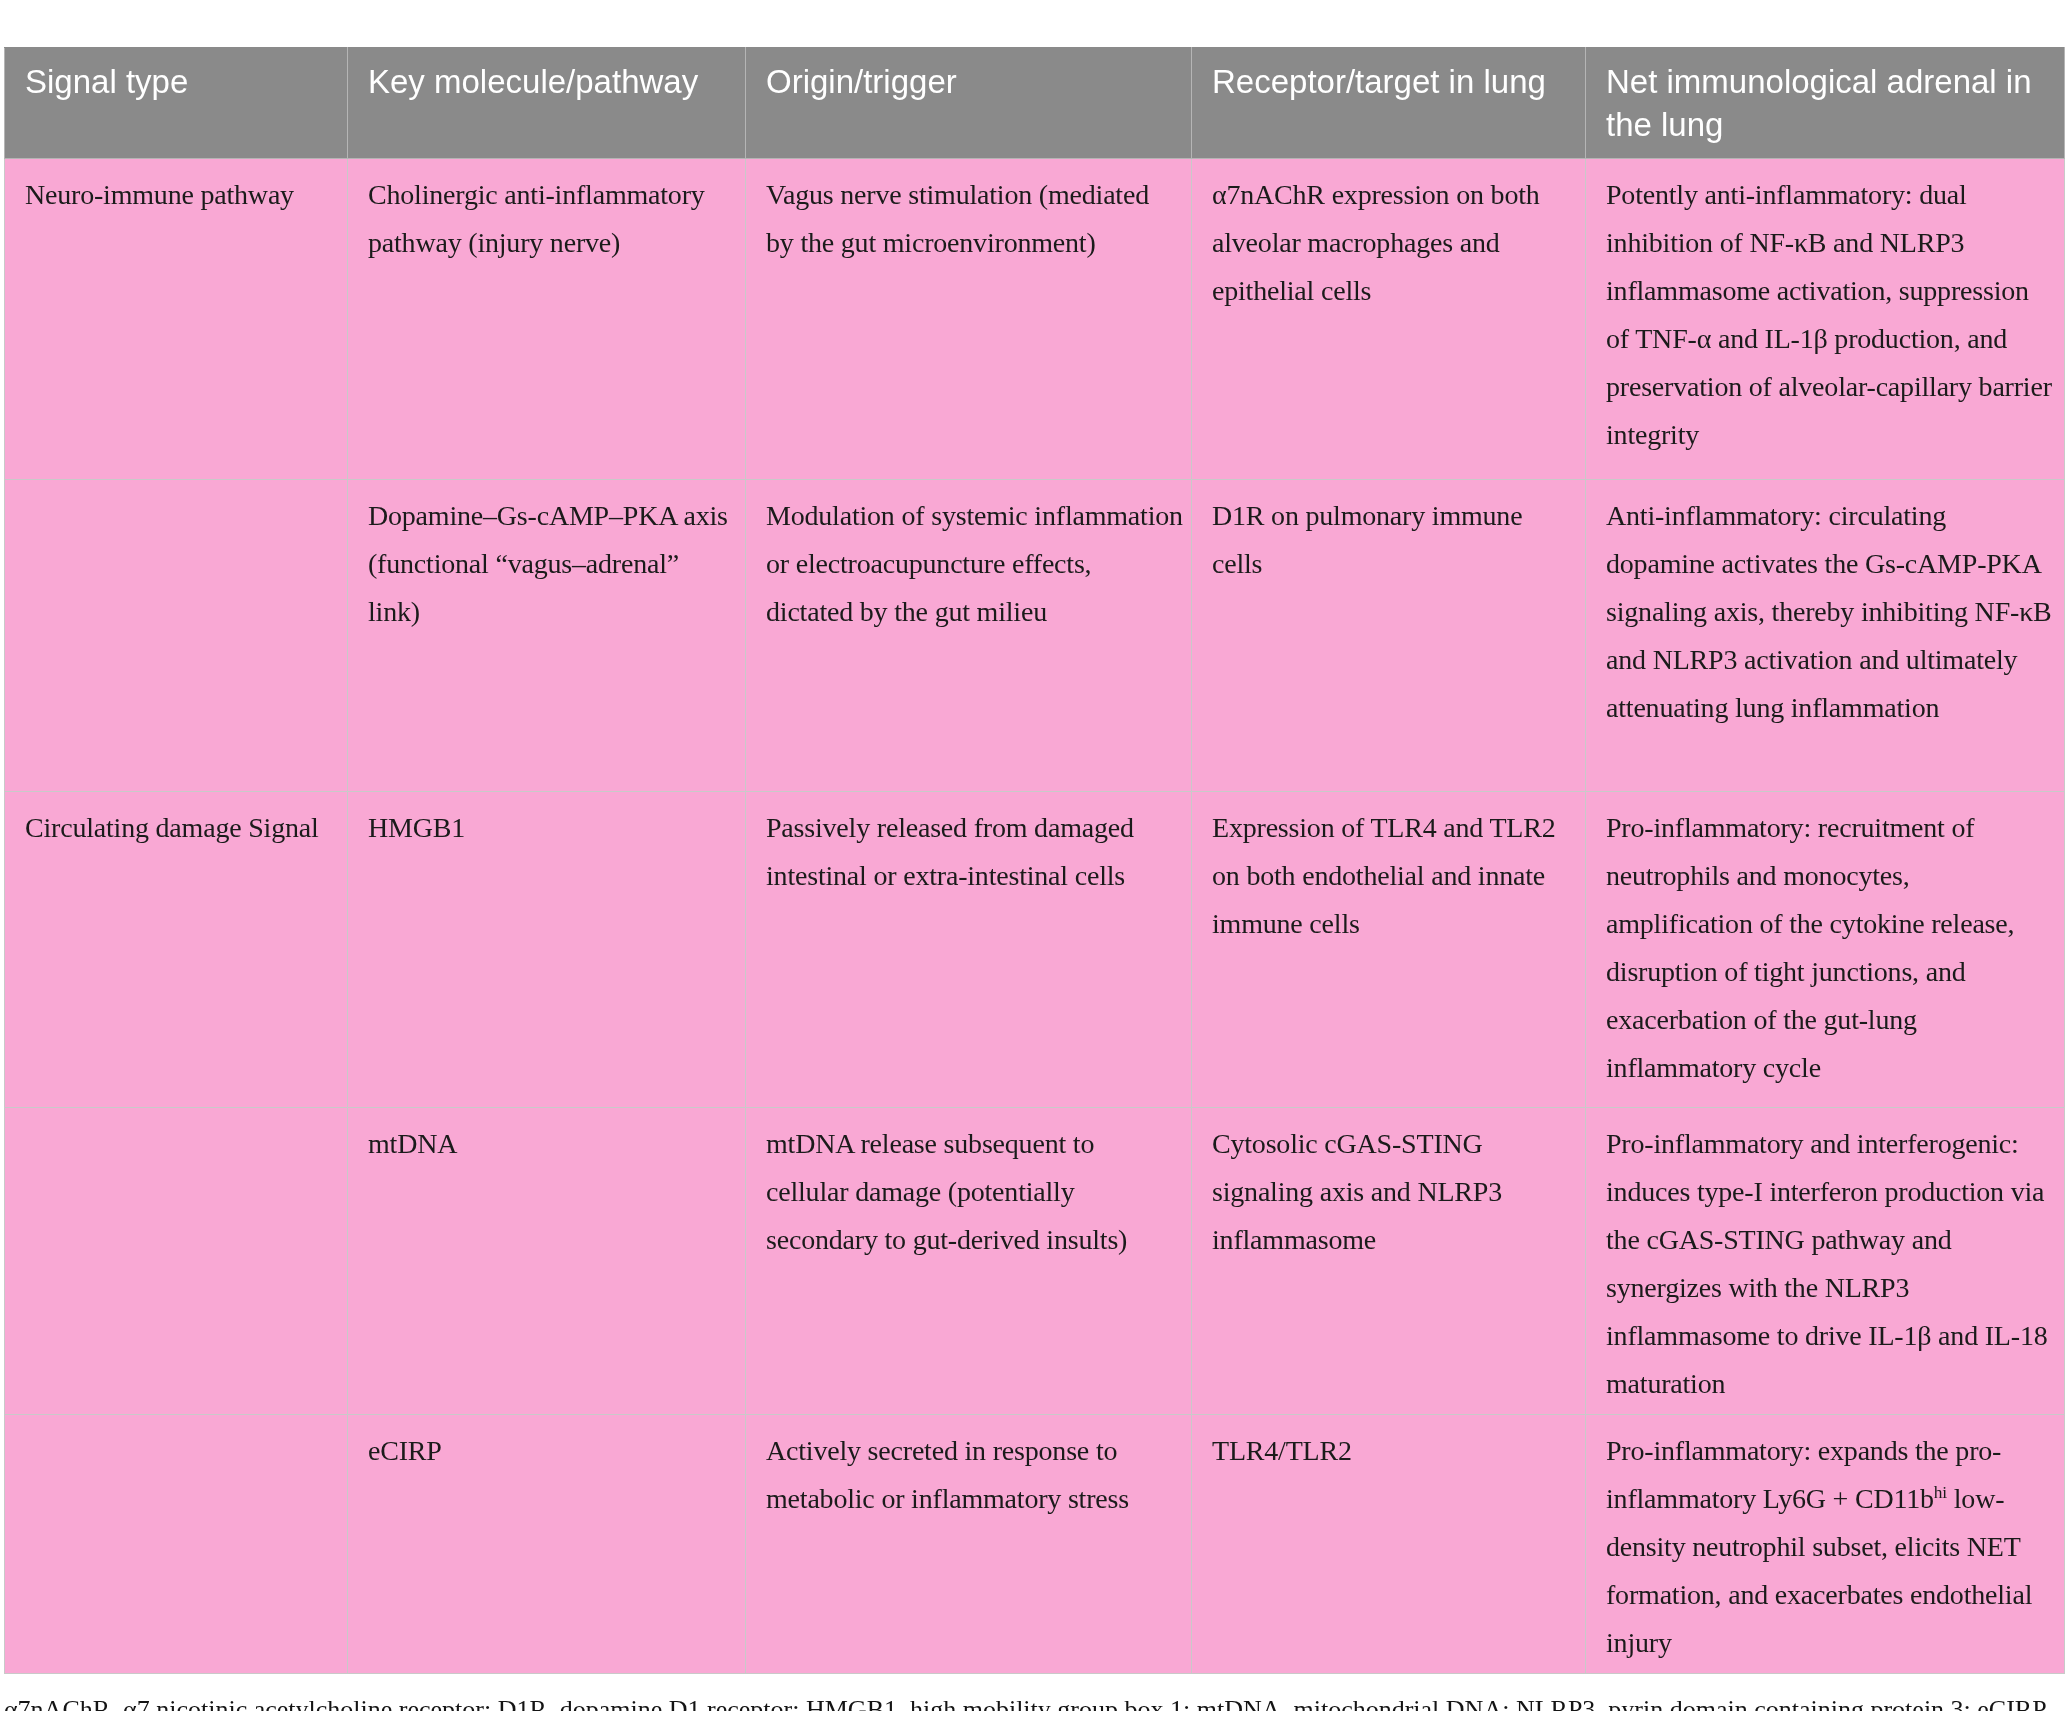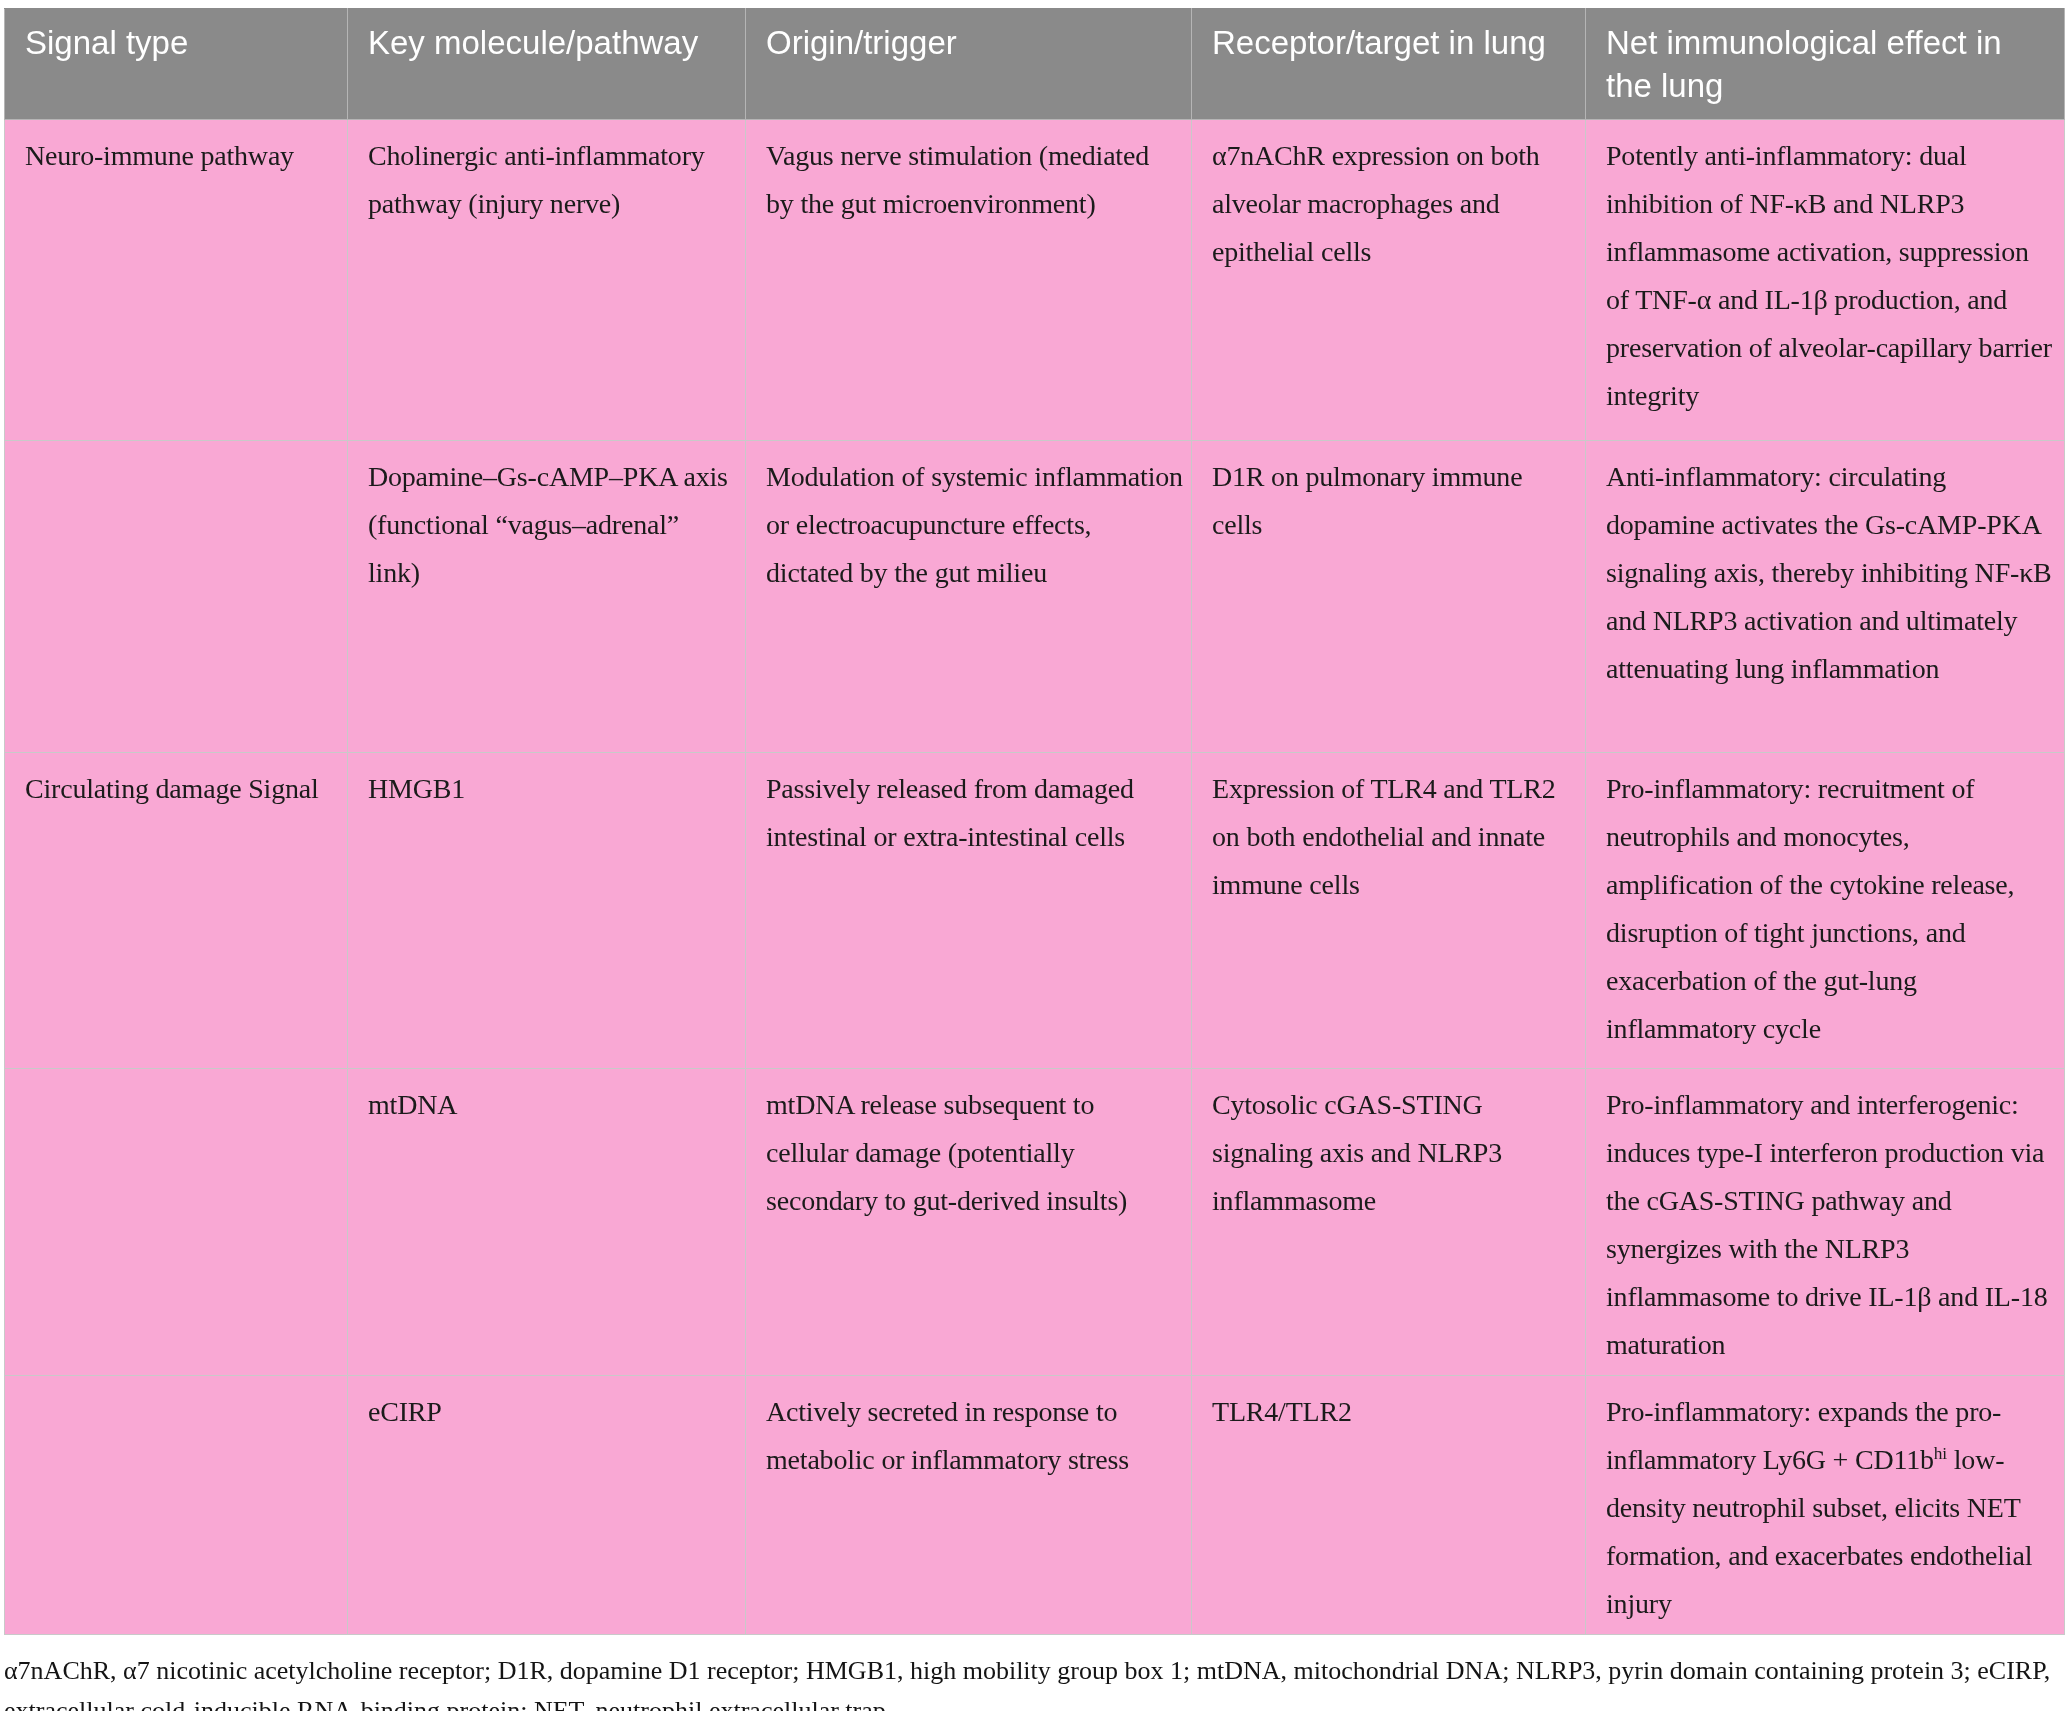"Signal type" table.sig-table { margin-top: none -> 39px }
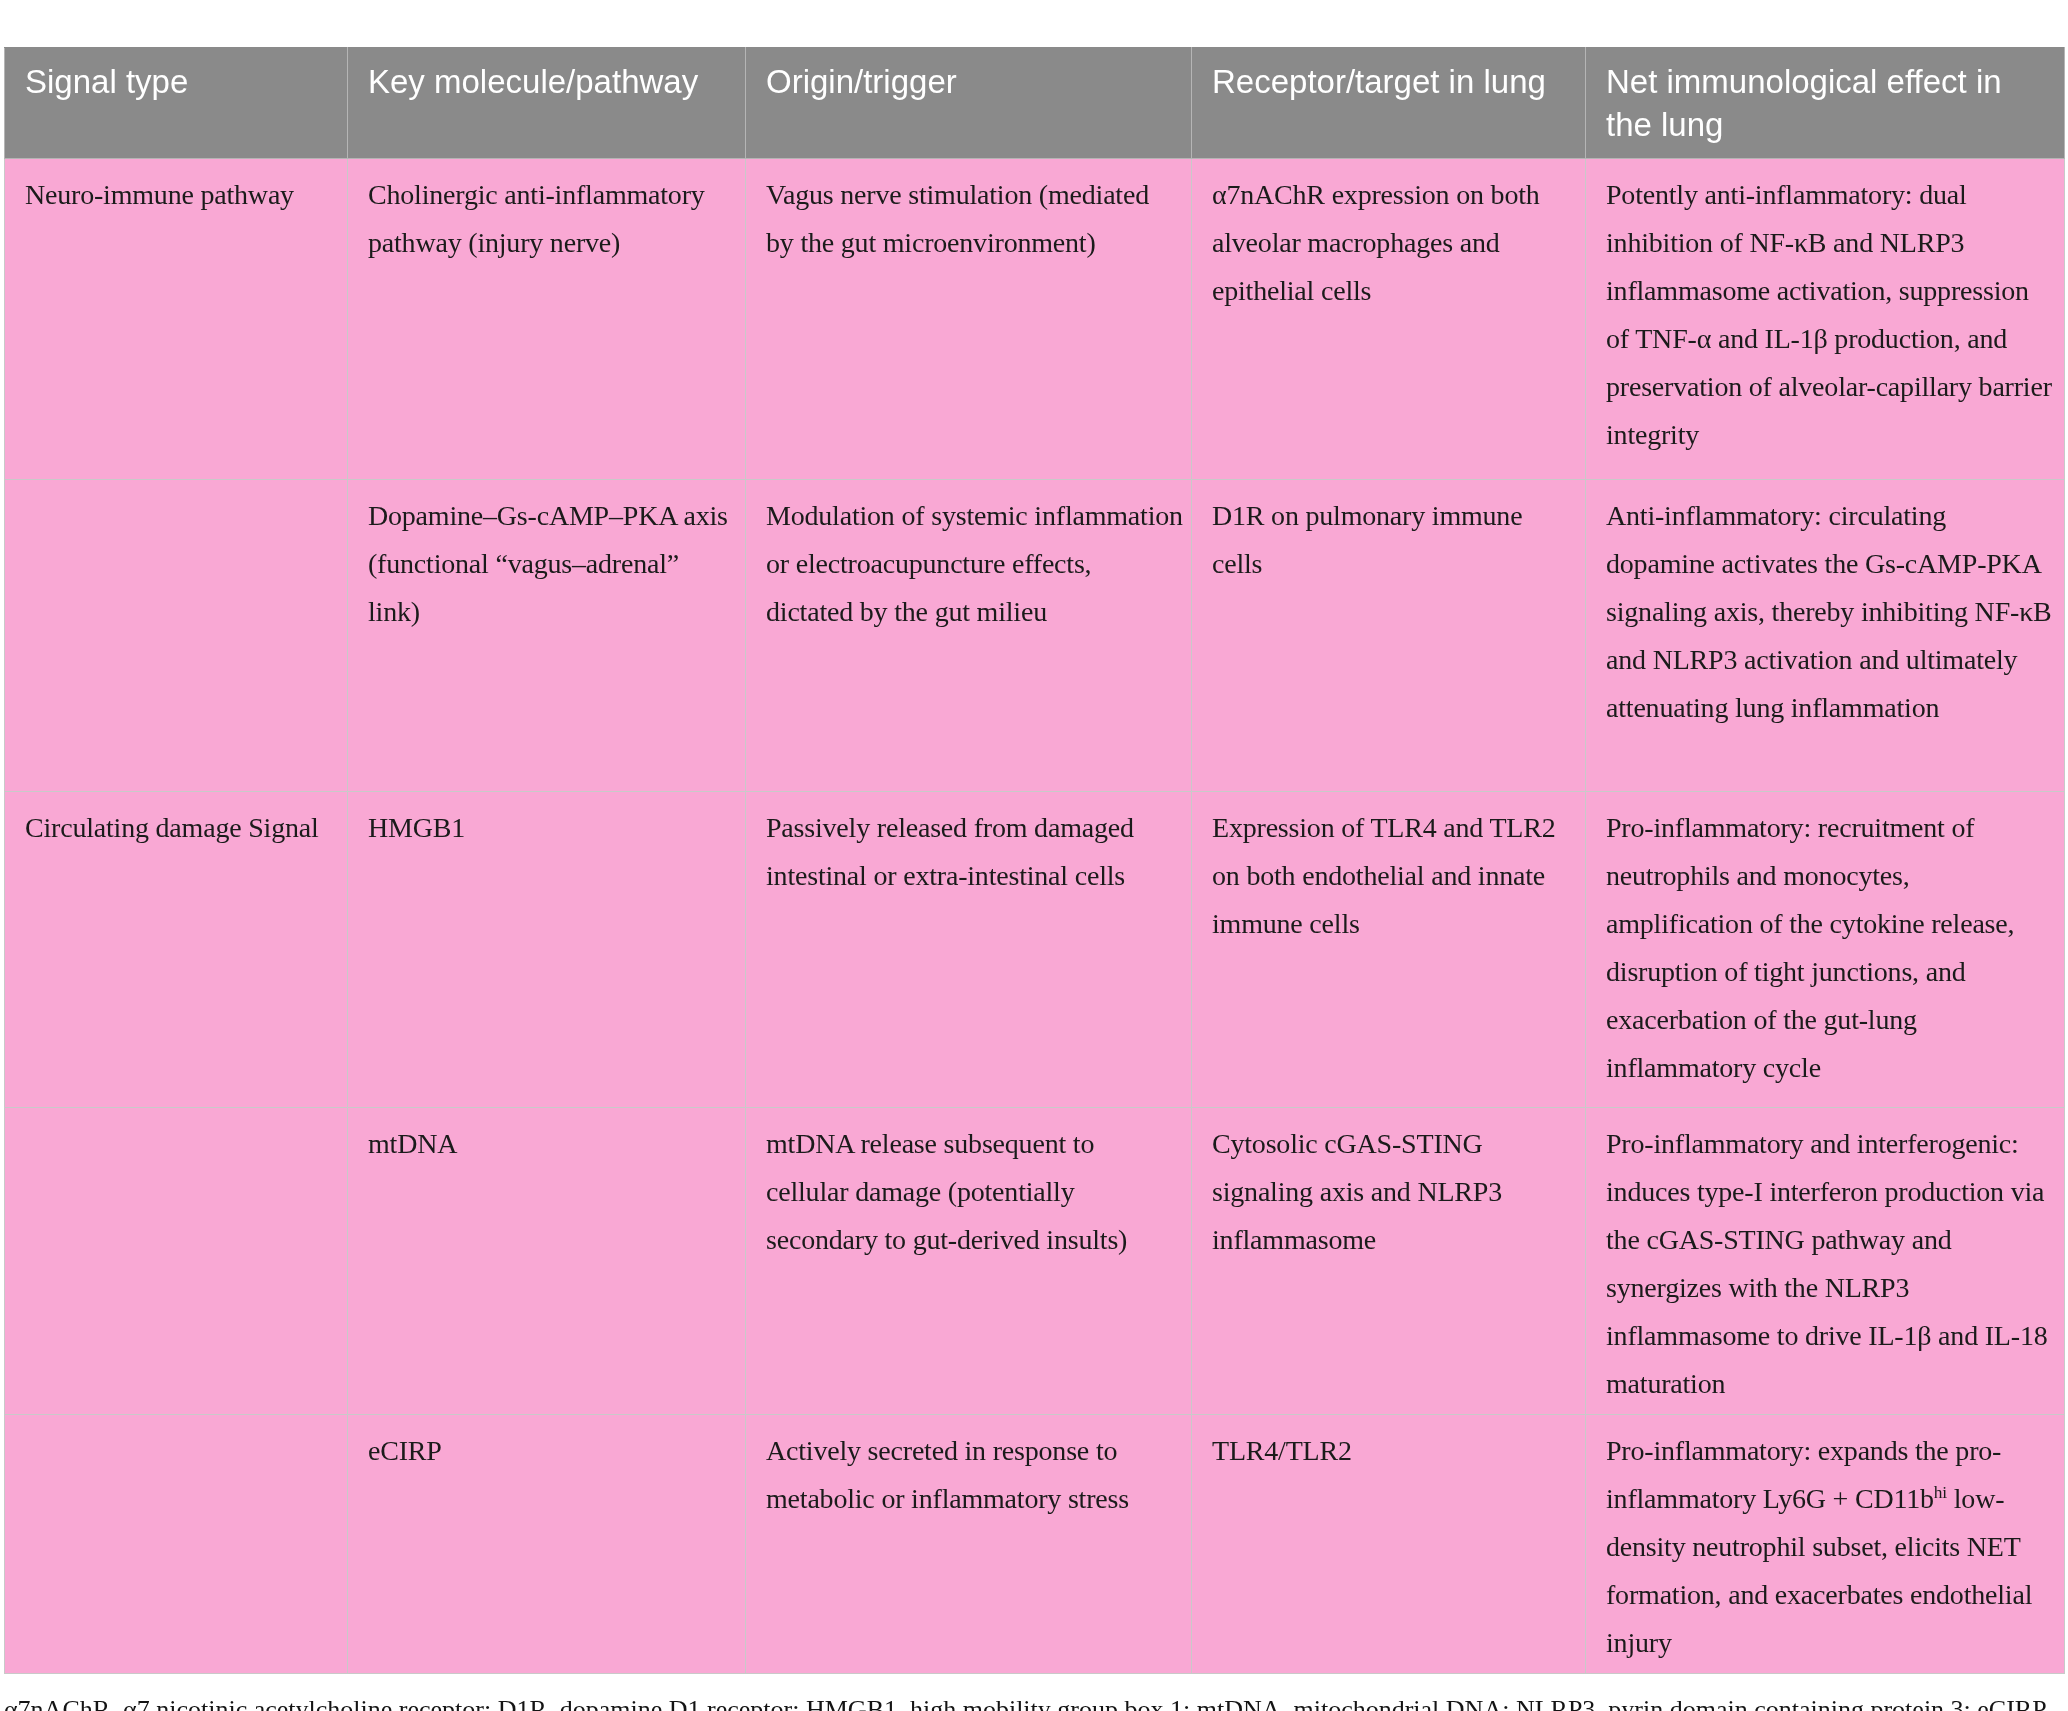"Net immunological effect in the" th { text: effect -> adrenal }
